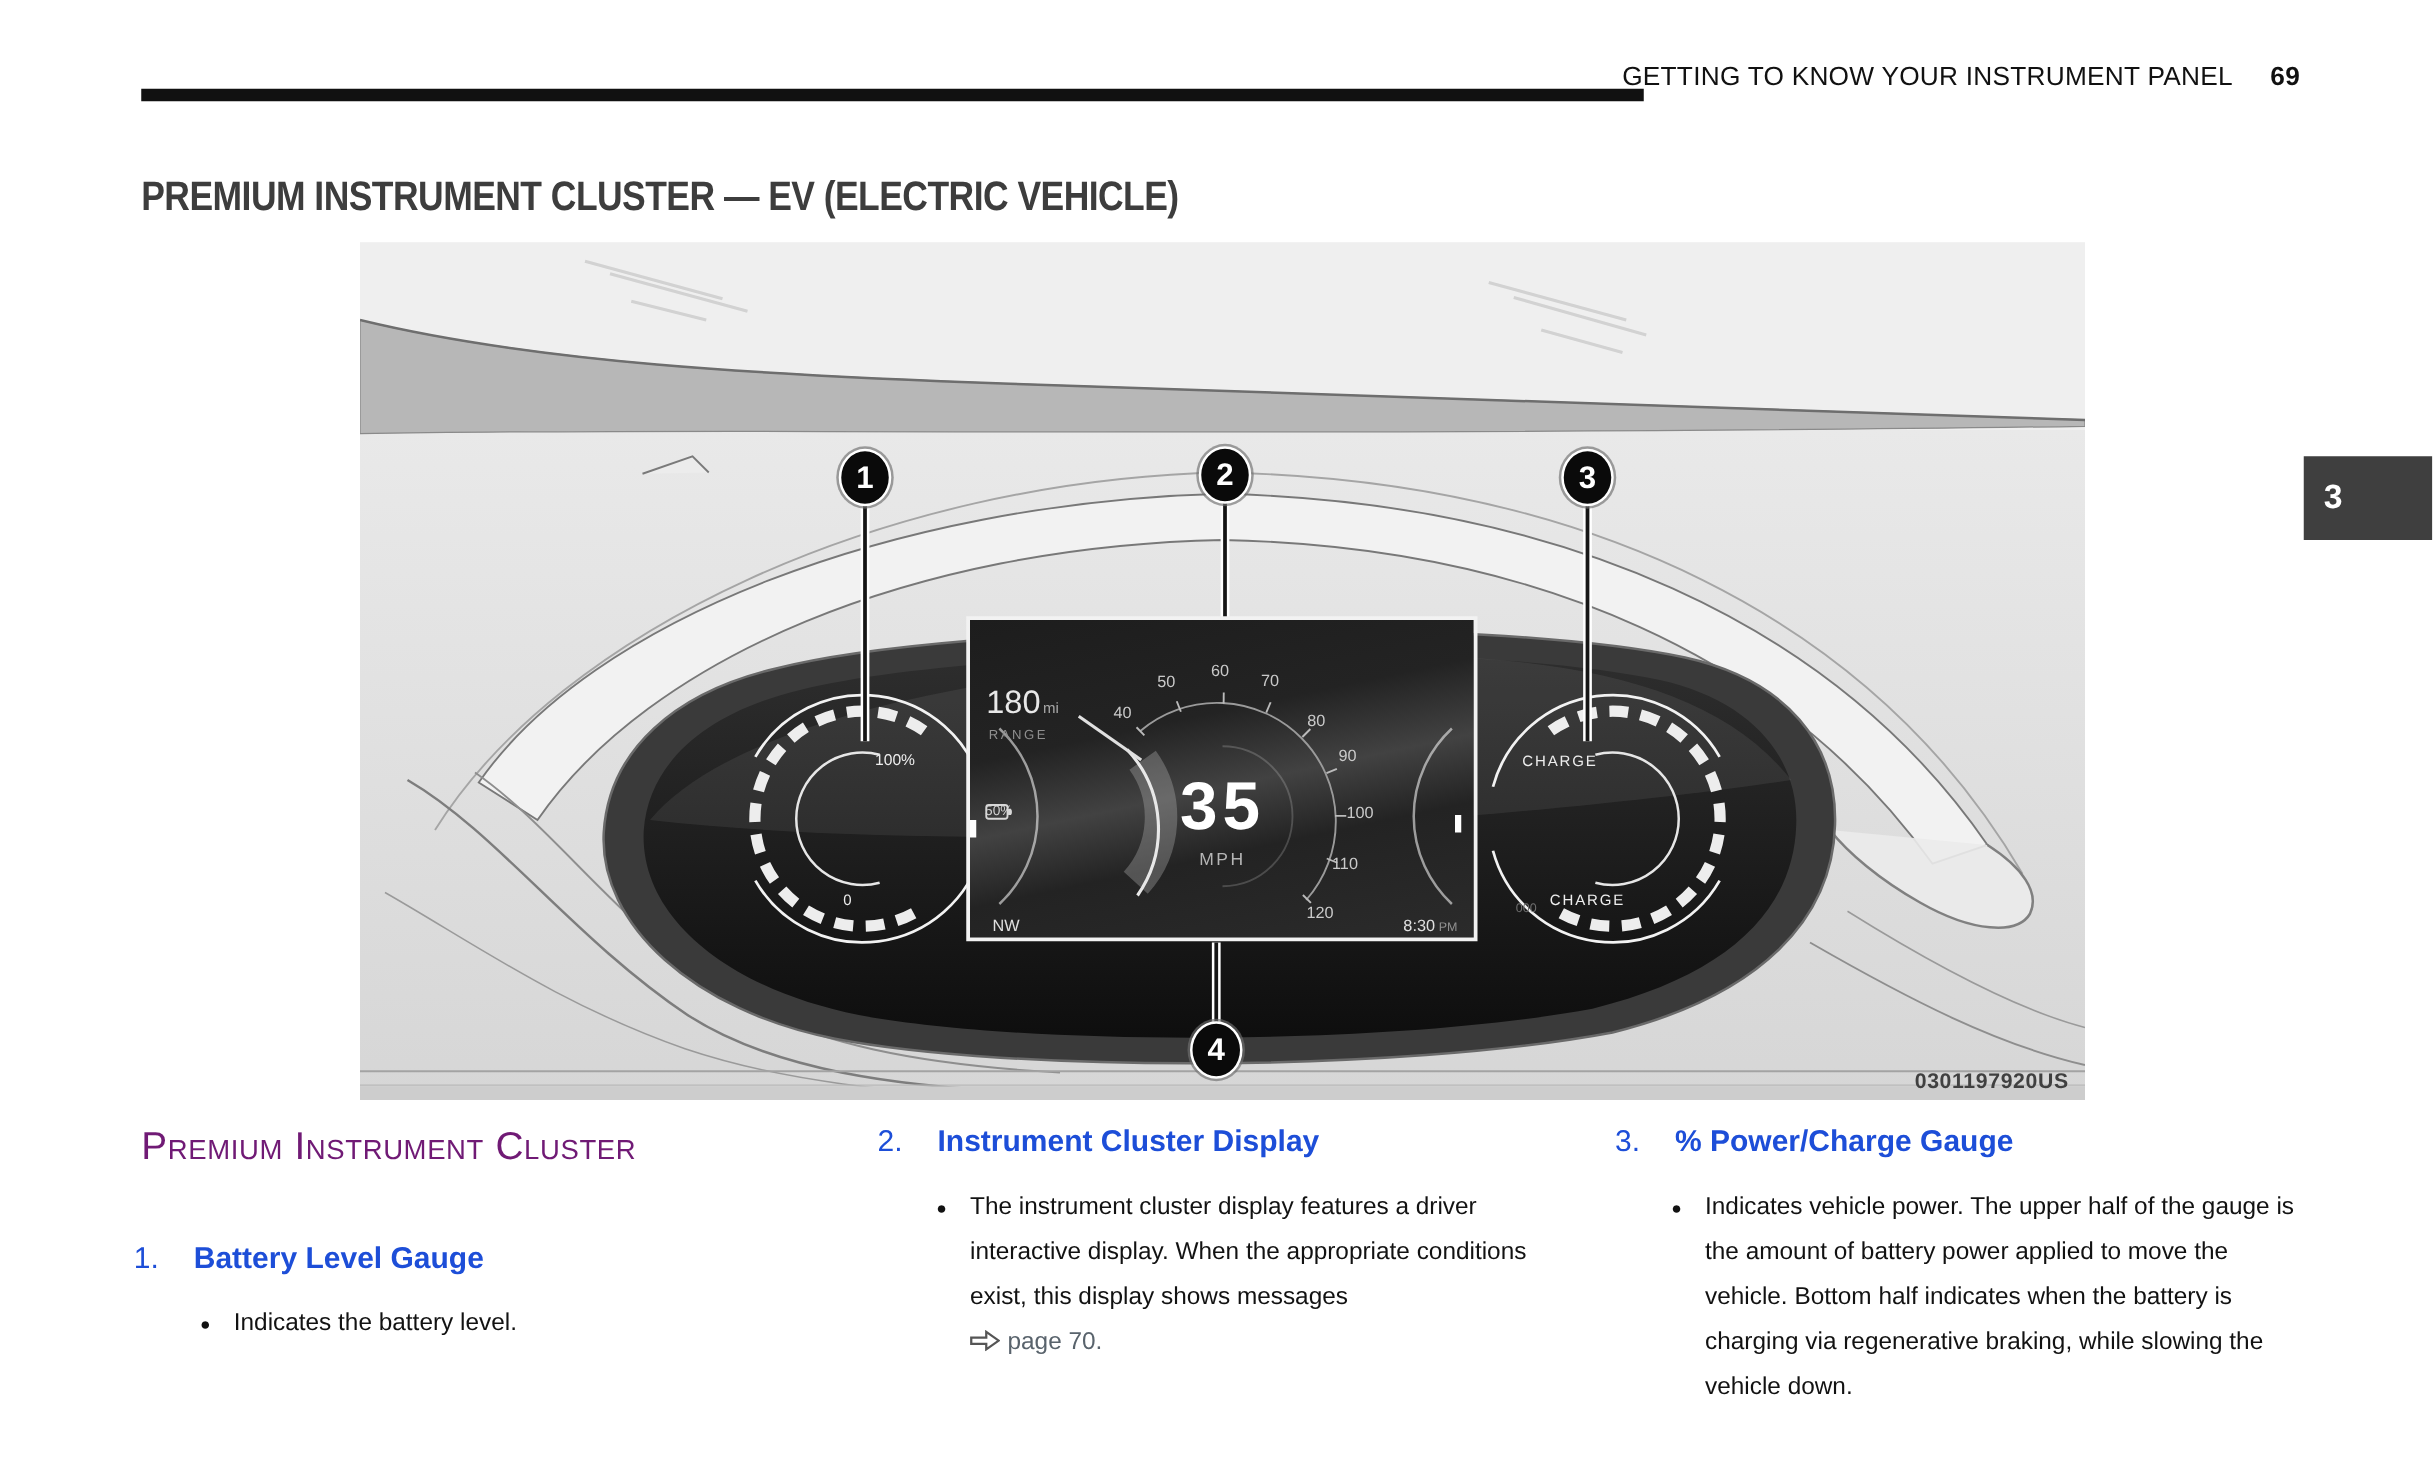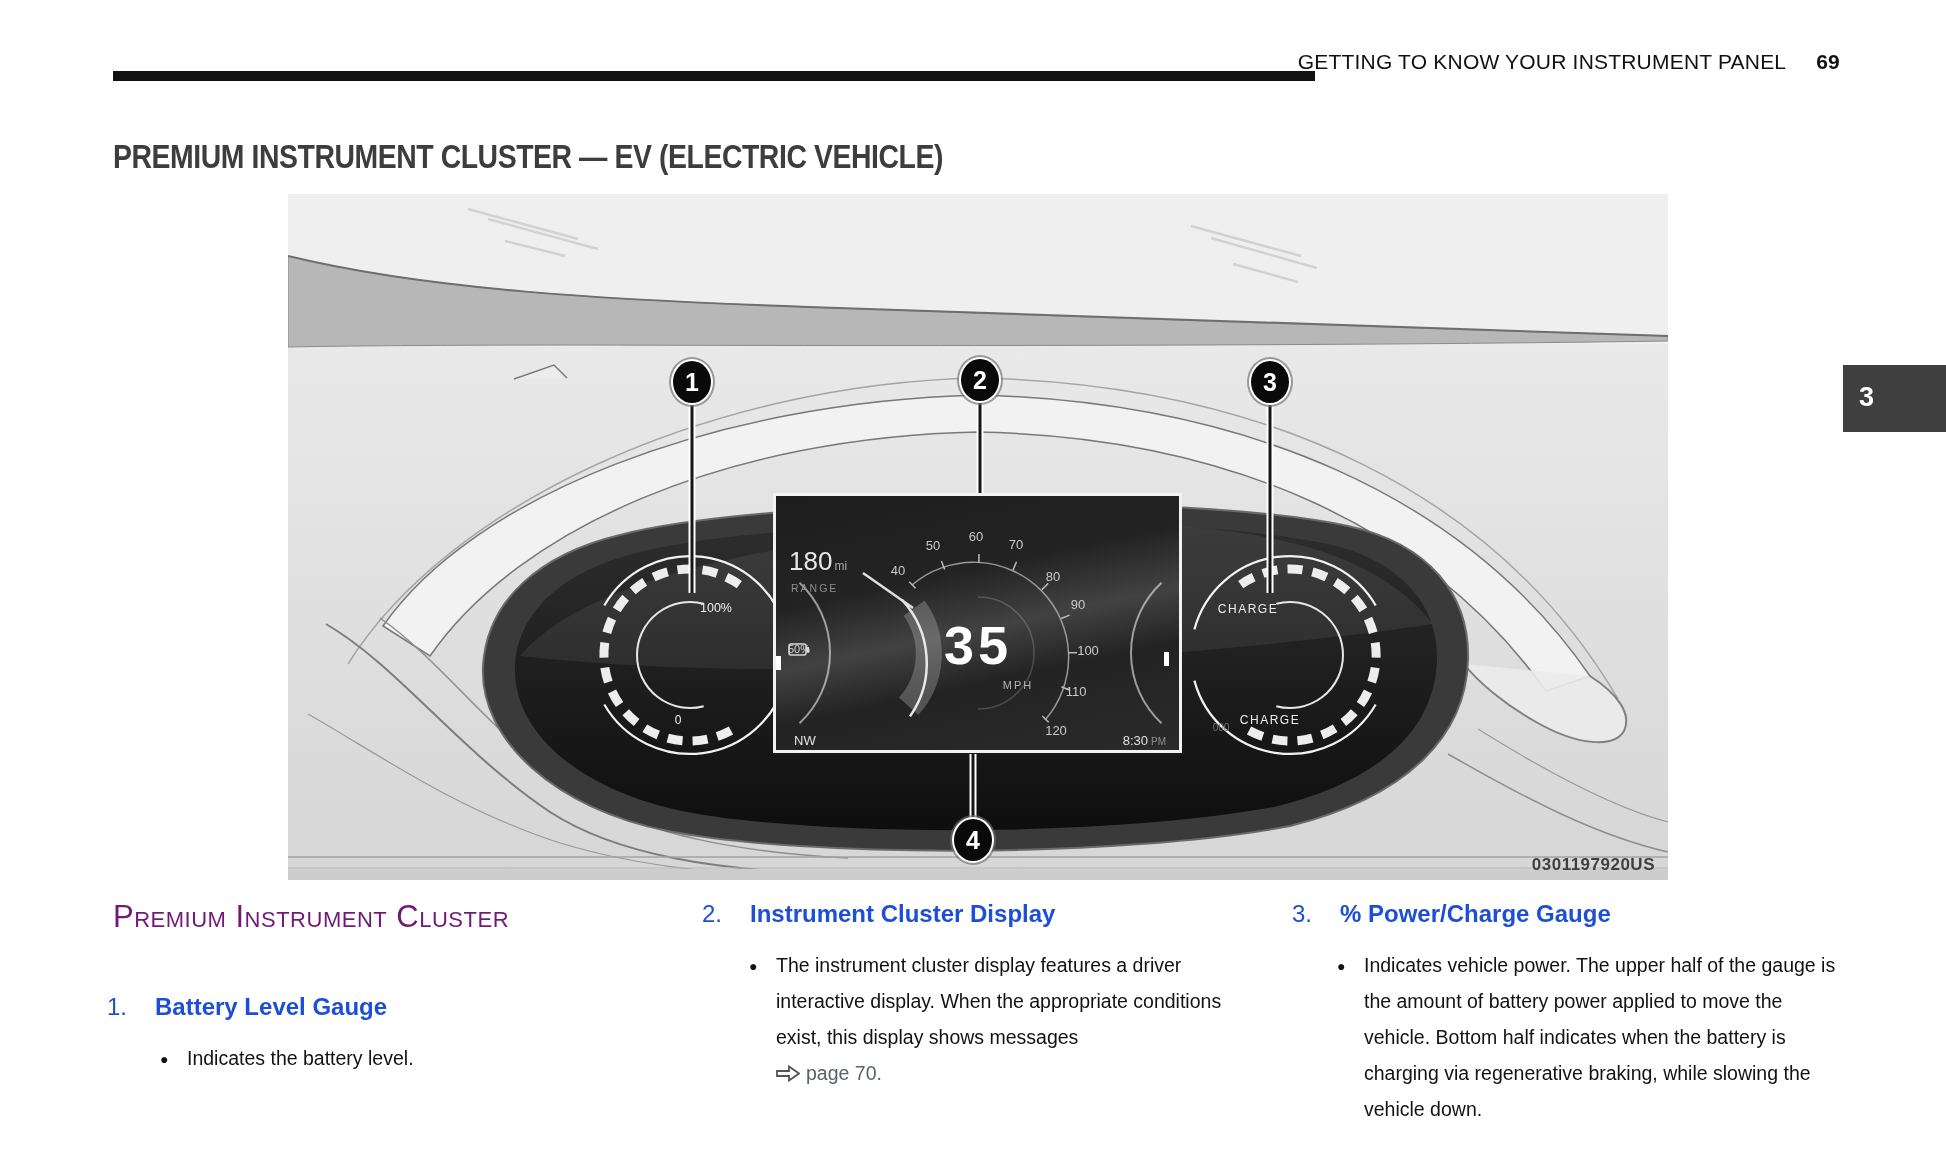"MPH" .speedunit { font-size: 11px -> 14px; margin-left: 40px -> none }
